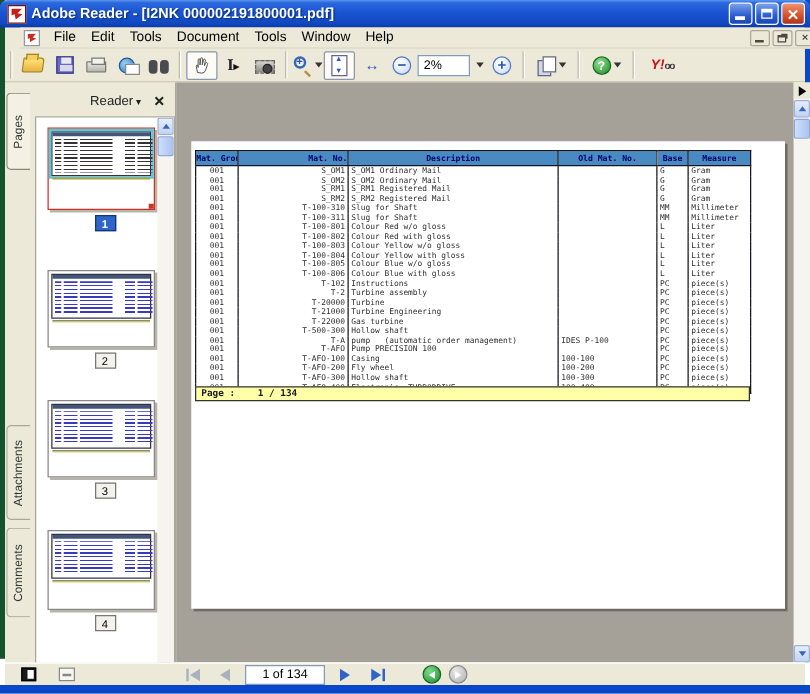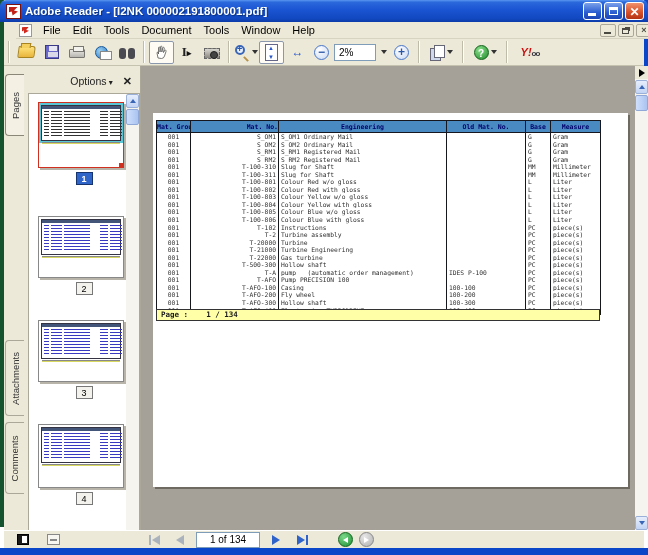"Options" span.opt { text: Options -> Reader }
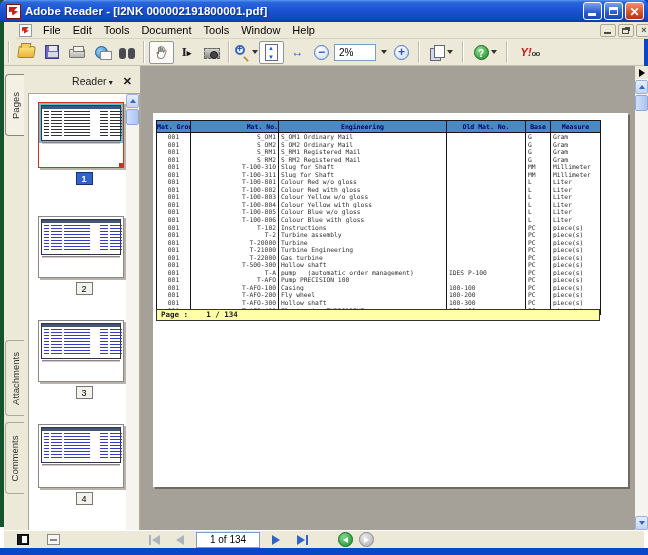"Engineering" th.col2 { text: Engineering -> Description }
